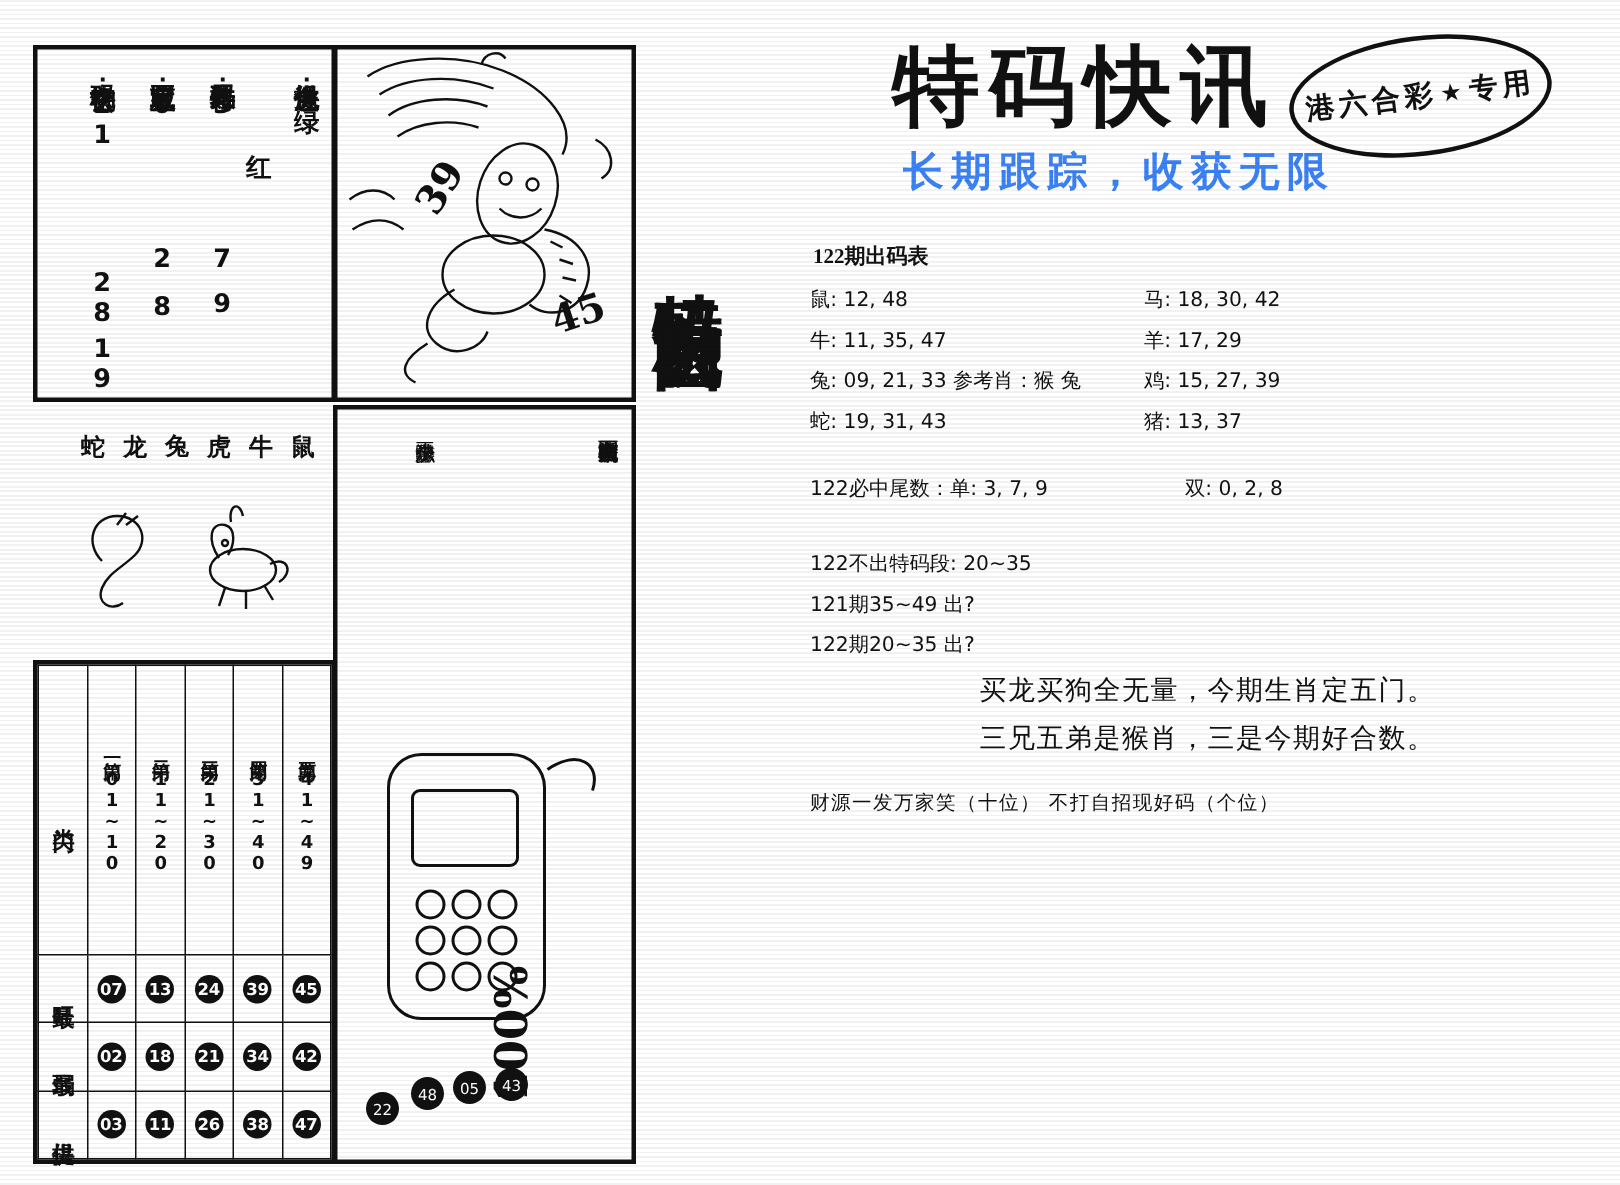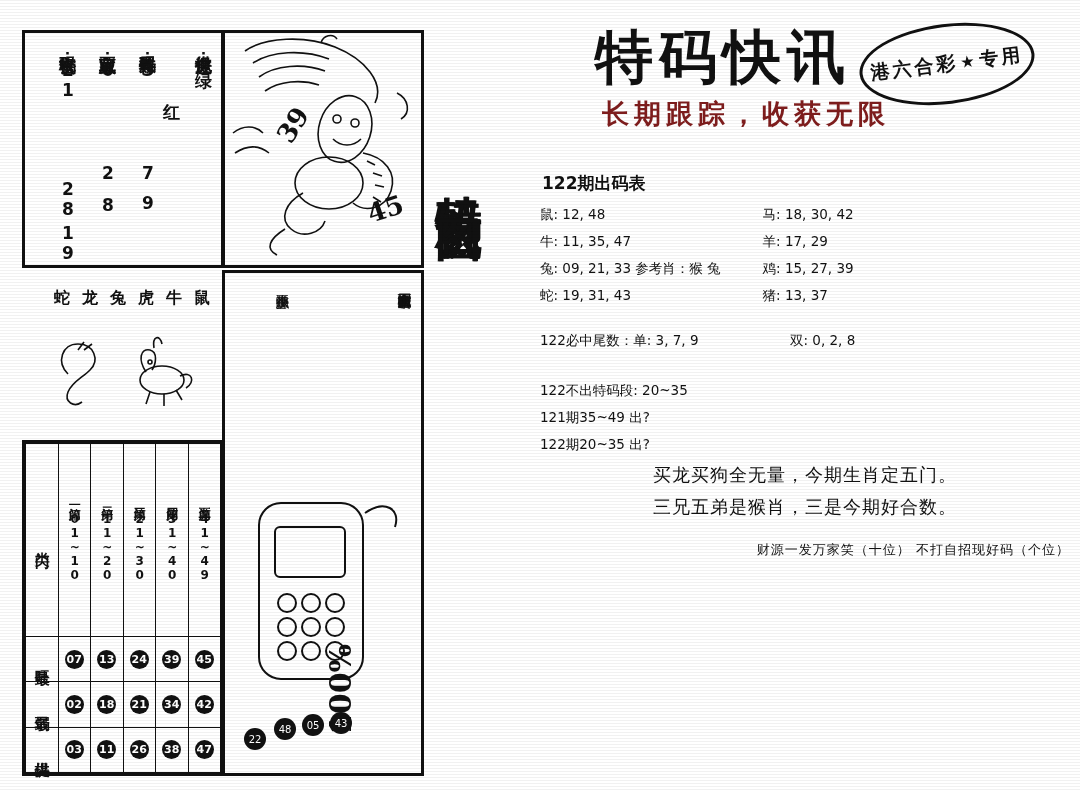"长期跟踪，收获无限" .mast-sub { color: #7f1d1d -> #3b82f6 }
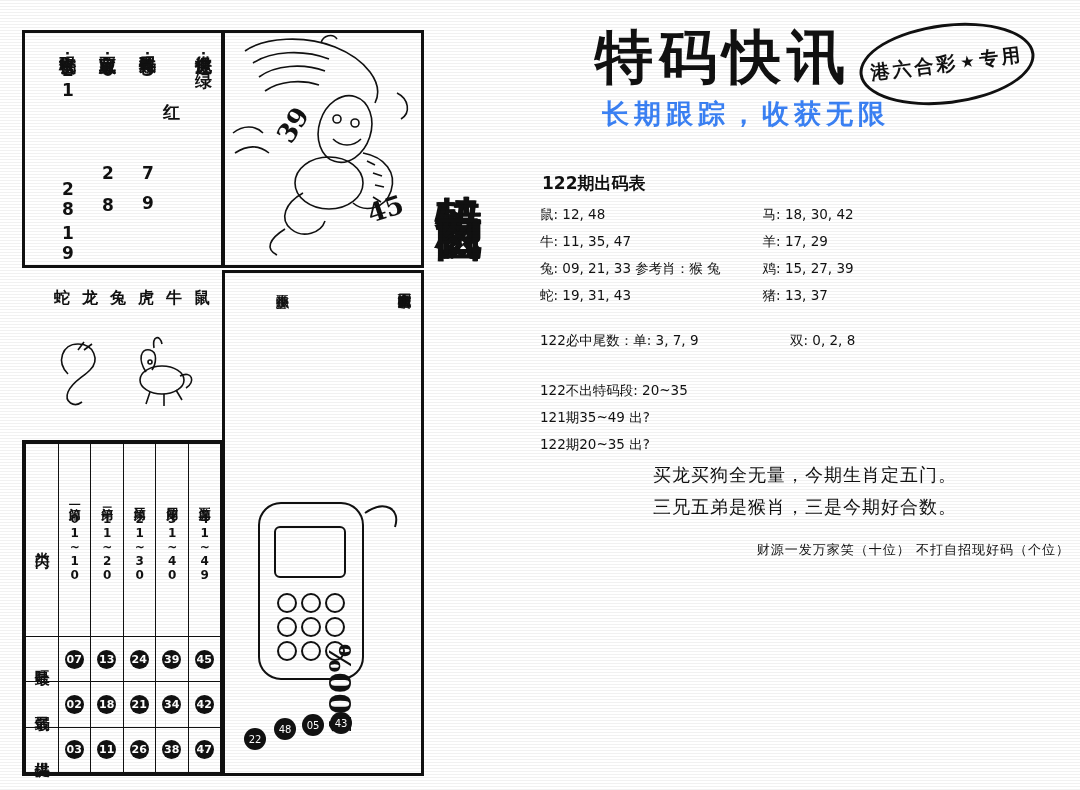"122期出码表" .sect-title { font-family: none -> Liberation Serif, serif; font-size: 17px -> 14px; margin: 24px 0 6px 2px -> 14px 0 6px 2px }
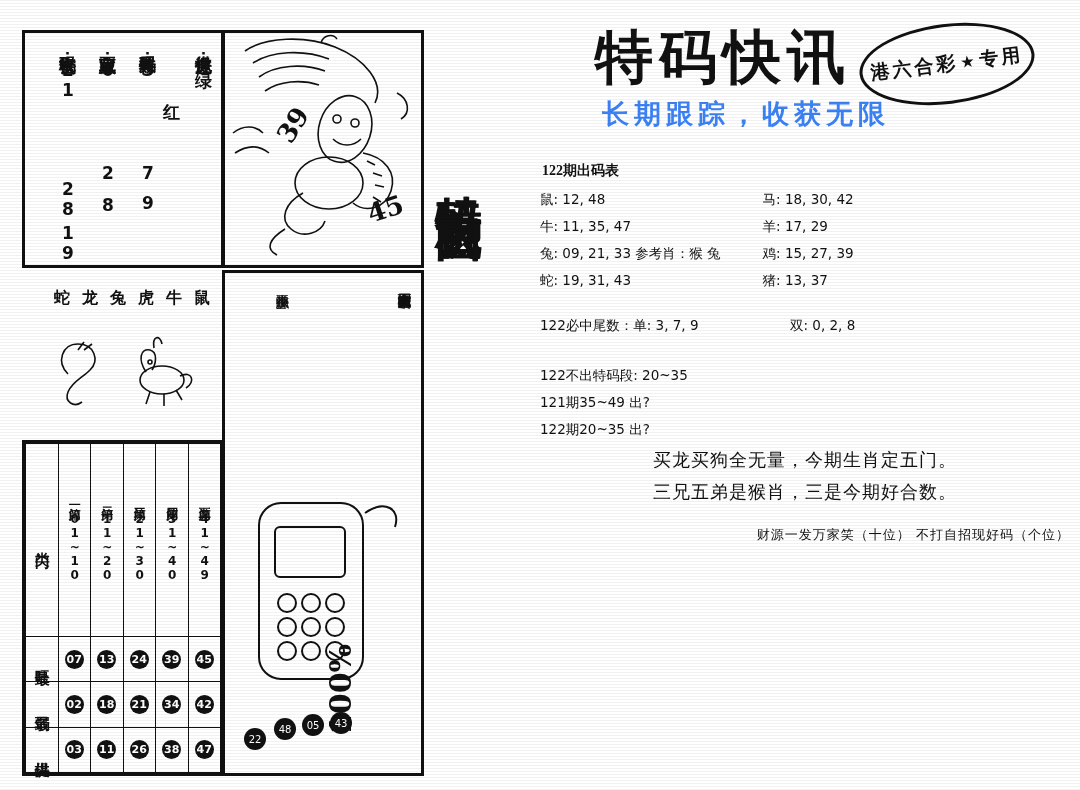"财源一发万家笑（十位） 不打自招现好码（个位）" .foot { text-align: right -> left }
